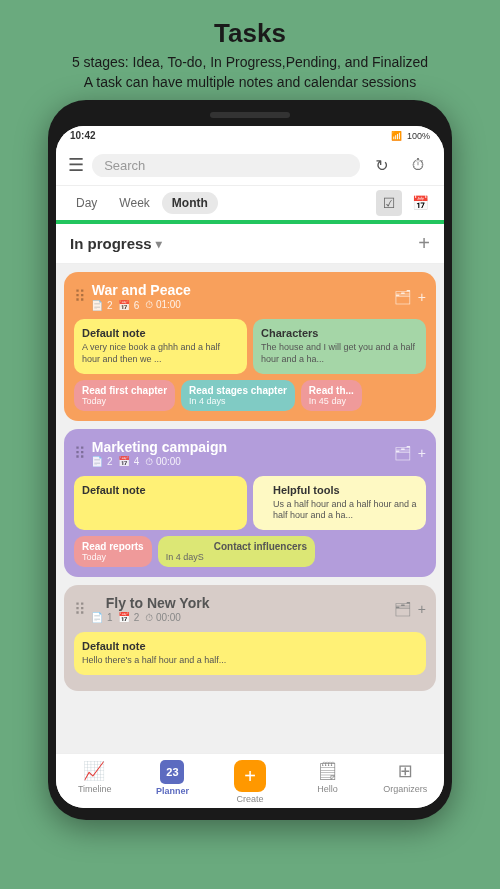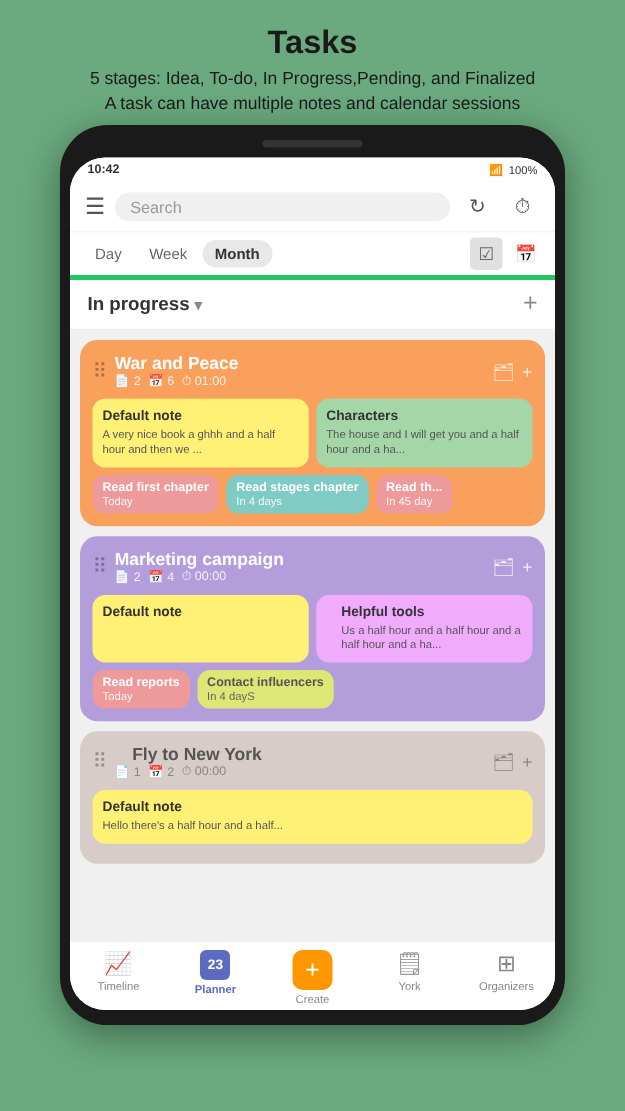"Helpful tools" .note-card.light-green { background: #f0abfc -> #fef9c3 }
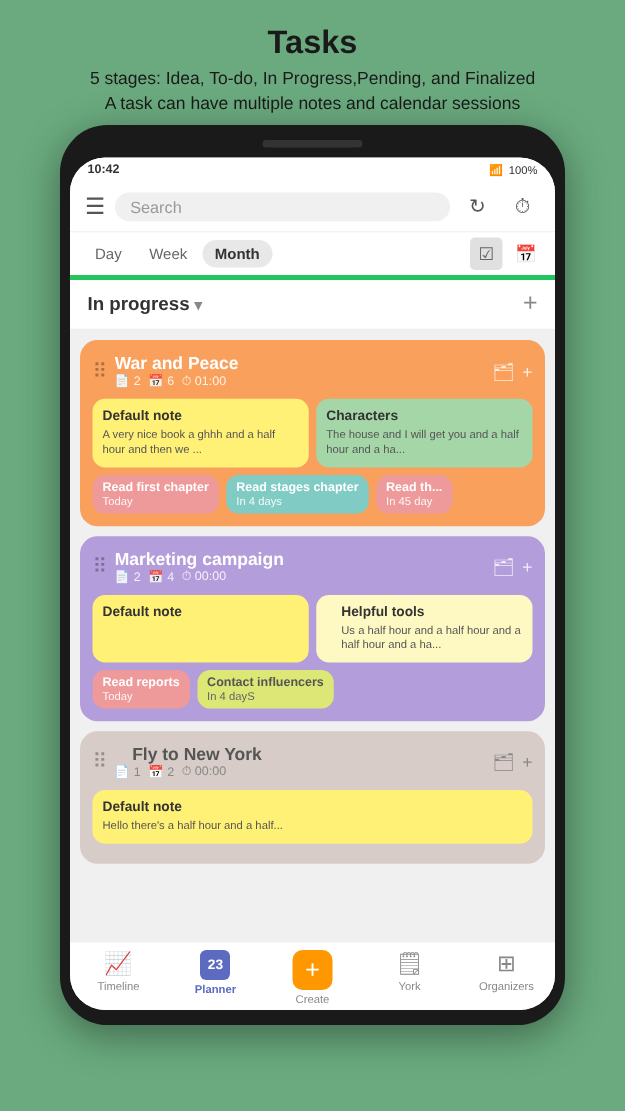"Contact influencers" div.session-title { margin-left: none -> 48px }
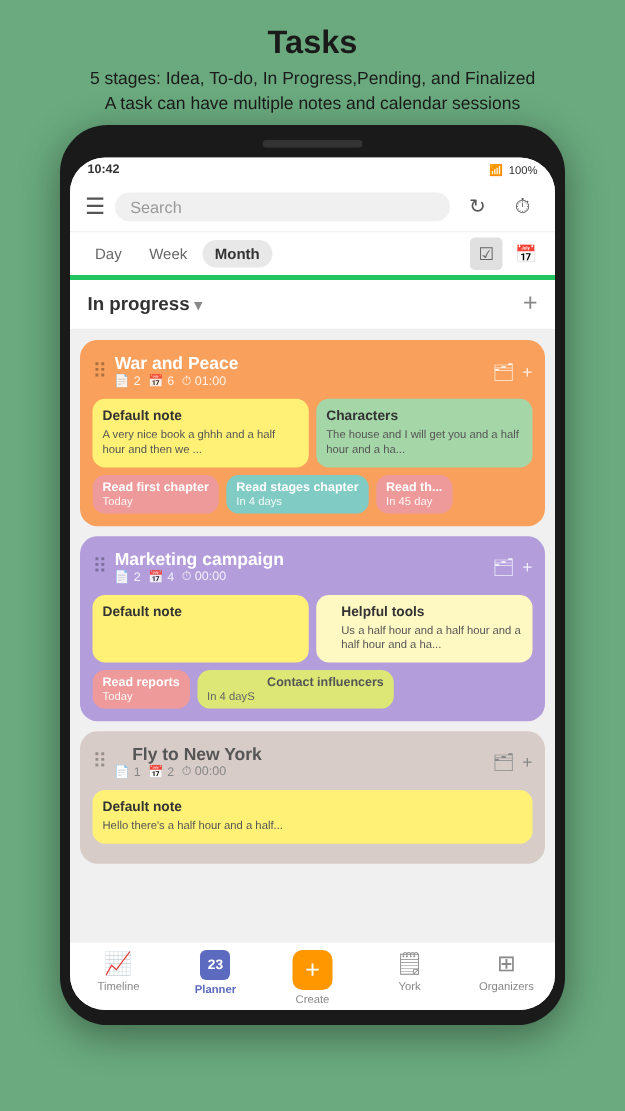"York" span.nav-label { text: York -> Hello }
